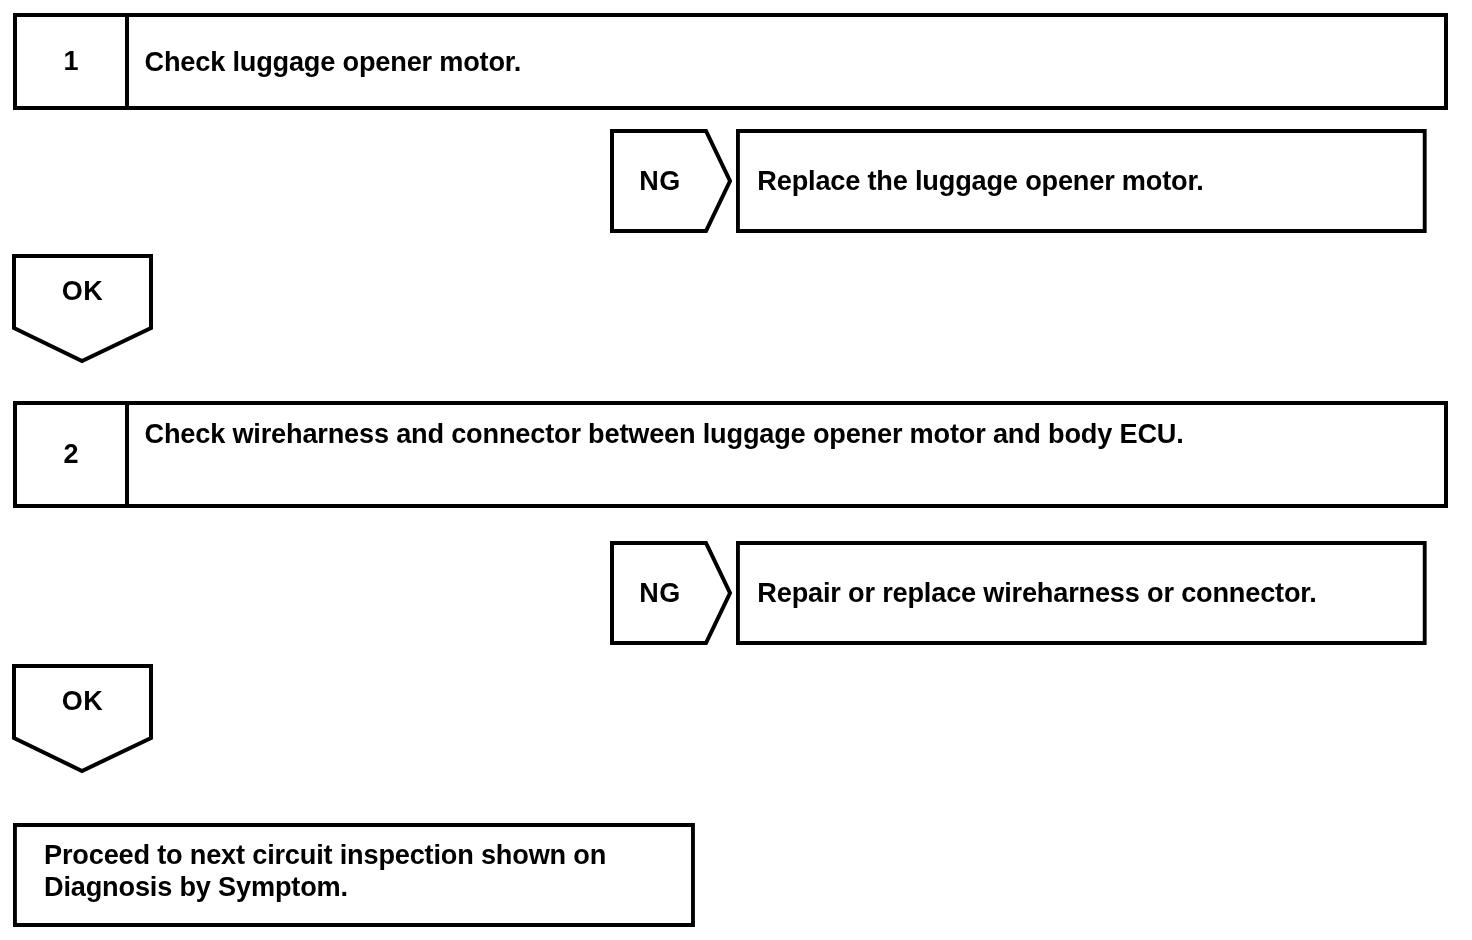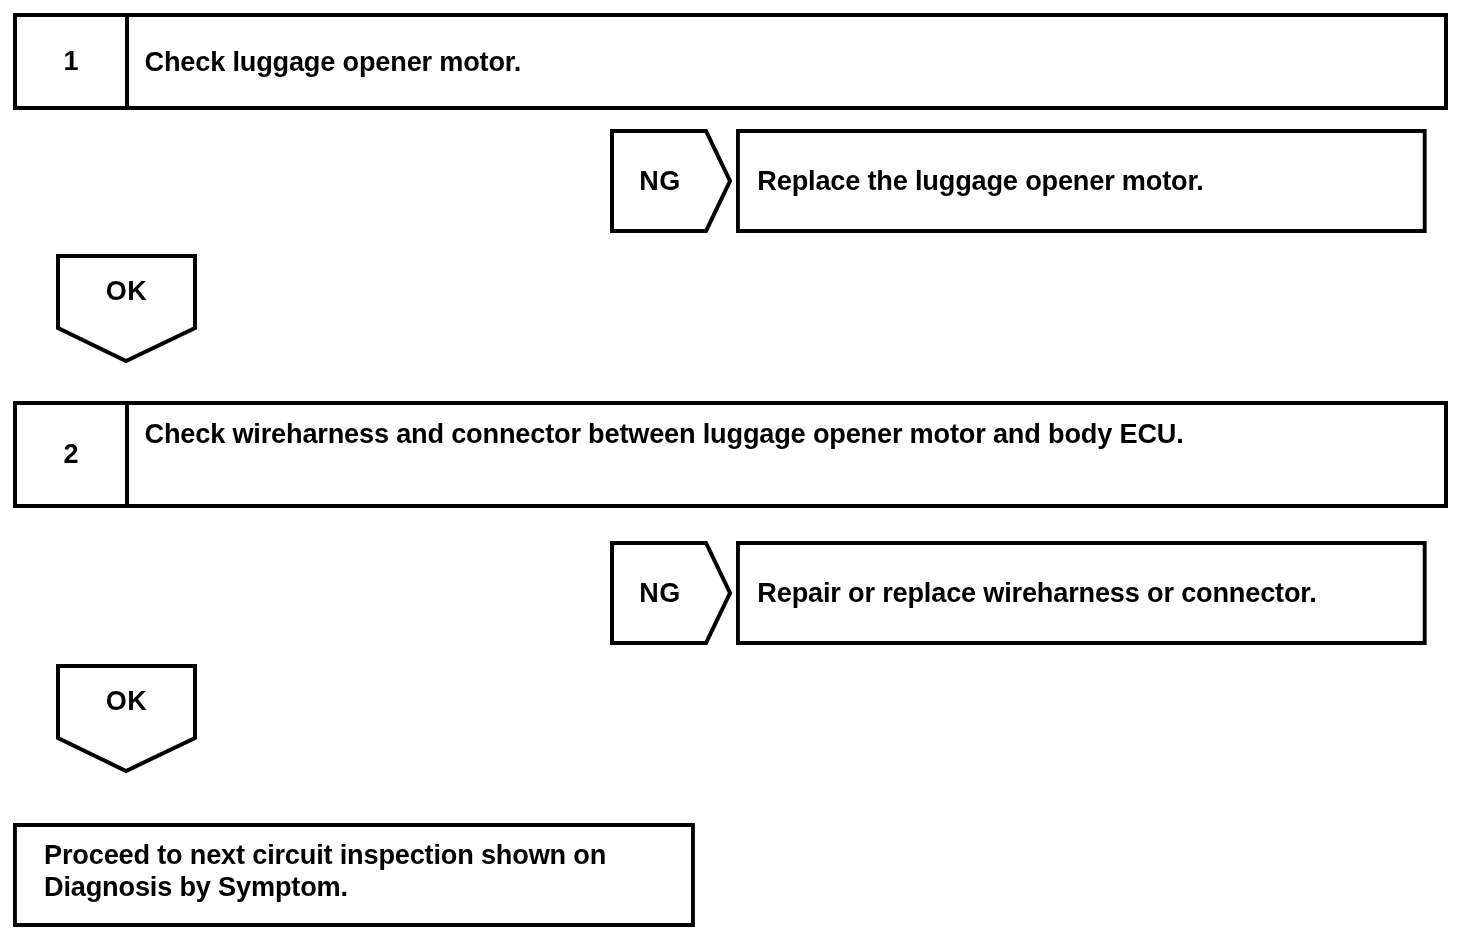"OK" .ok-tag { margin-left: 44px -> none }
